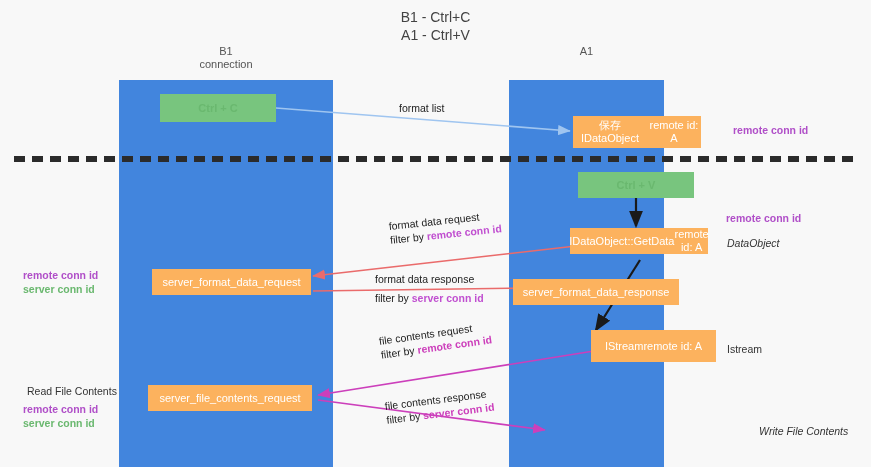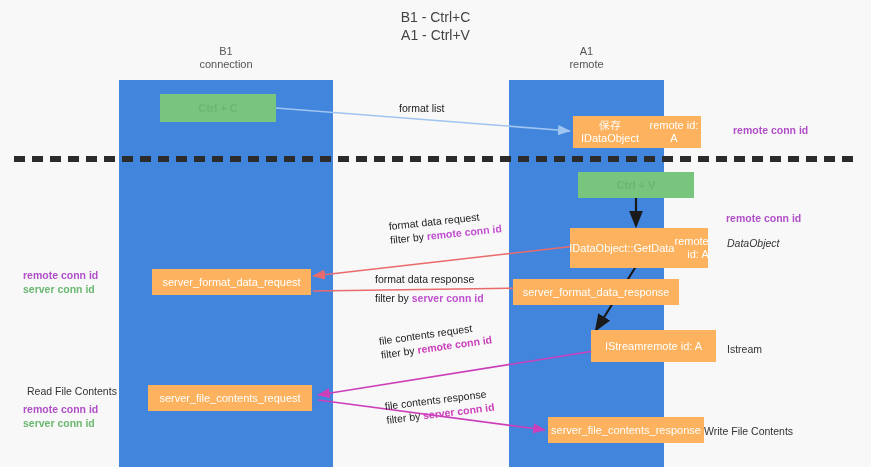"remote" div { html: <div>remote</div> -> none }
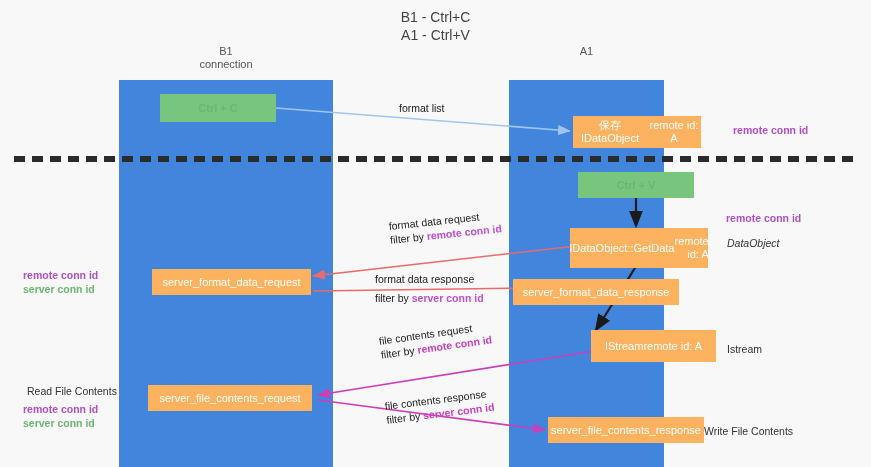"IDataObject::GetData" div.node { height: 40px -> 26px; text-align: right -> none }
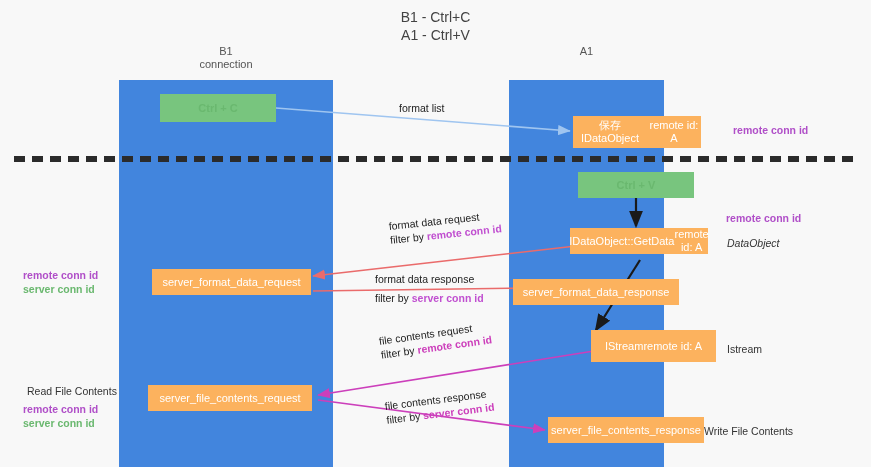"server_file_contents_response" div.node { html: <div> <span>server_file_contents_response</span> </div> -> none }
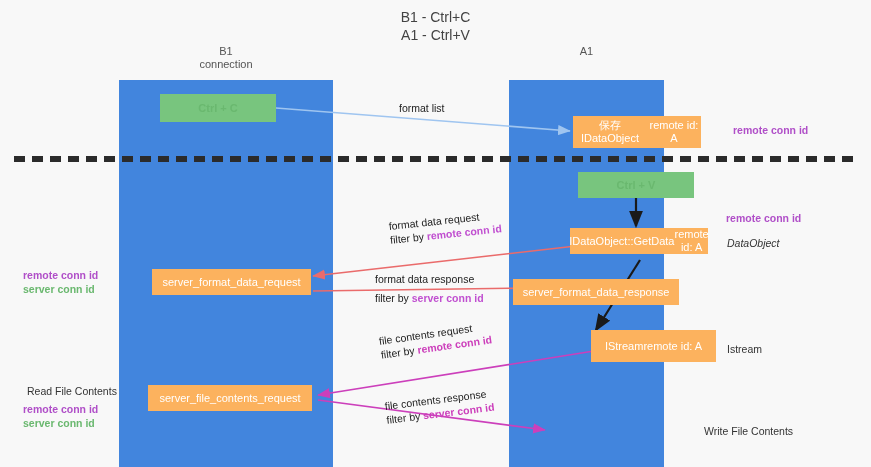"Write File Contents" div.sidelabel { font-style: none -> italic; left: 704px -> 759px }
